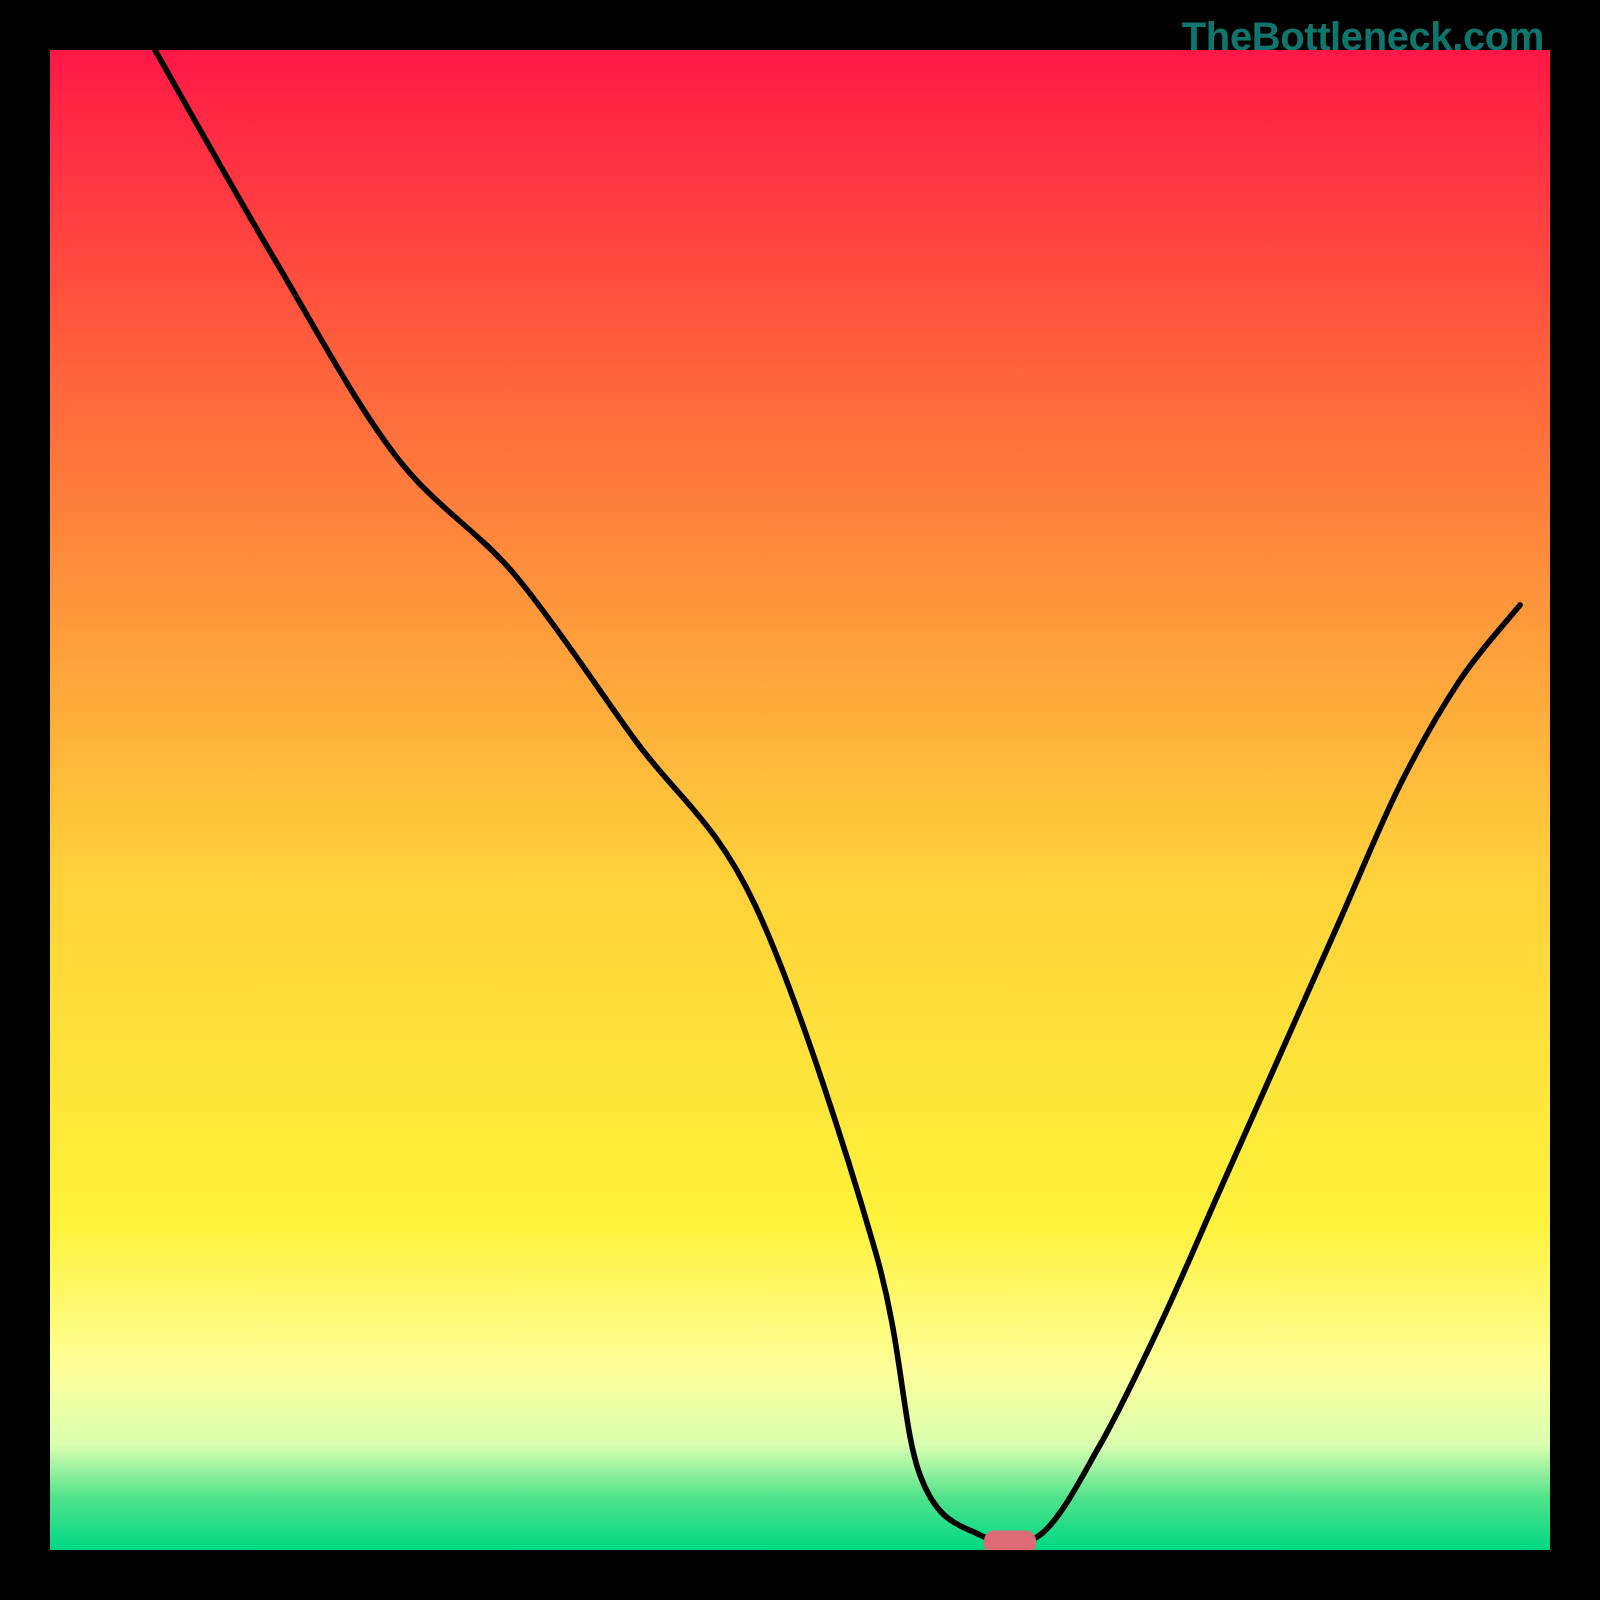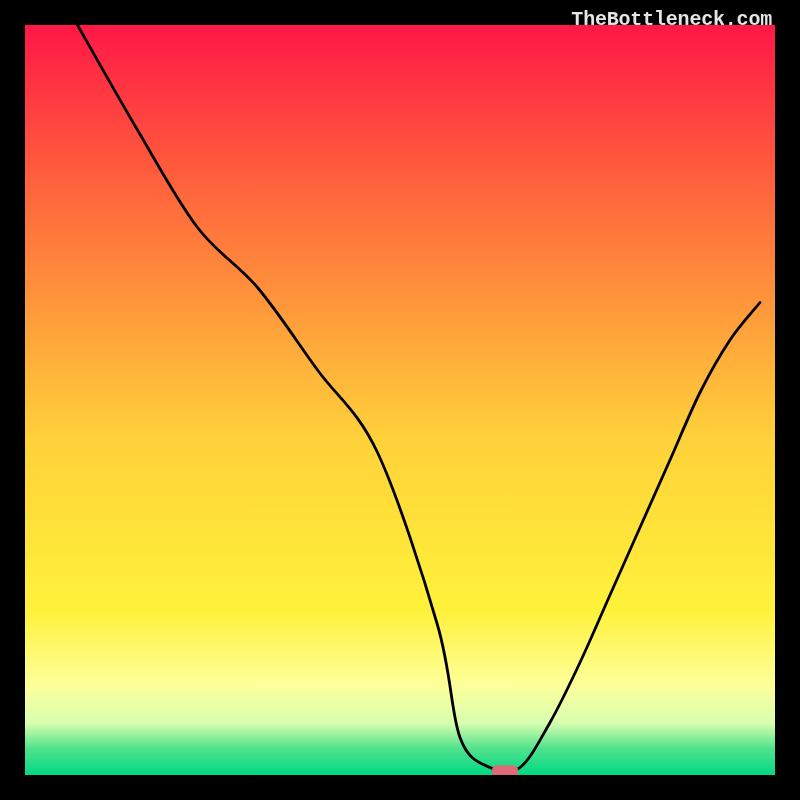"TheBottleneck.com" .watermark { color: #e5e5e5 -> #0f766e; font-family: Liberation Mono, monospace -> Liberation Sans, sans-serif }
